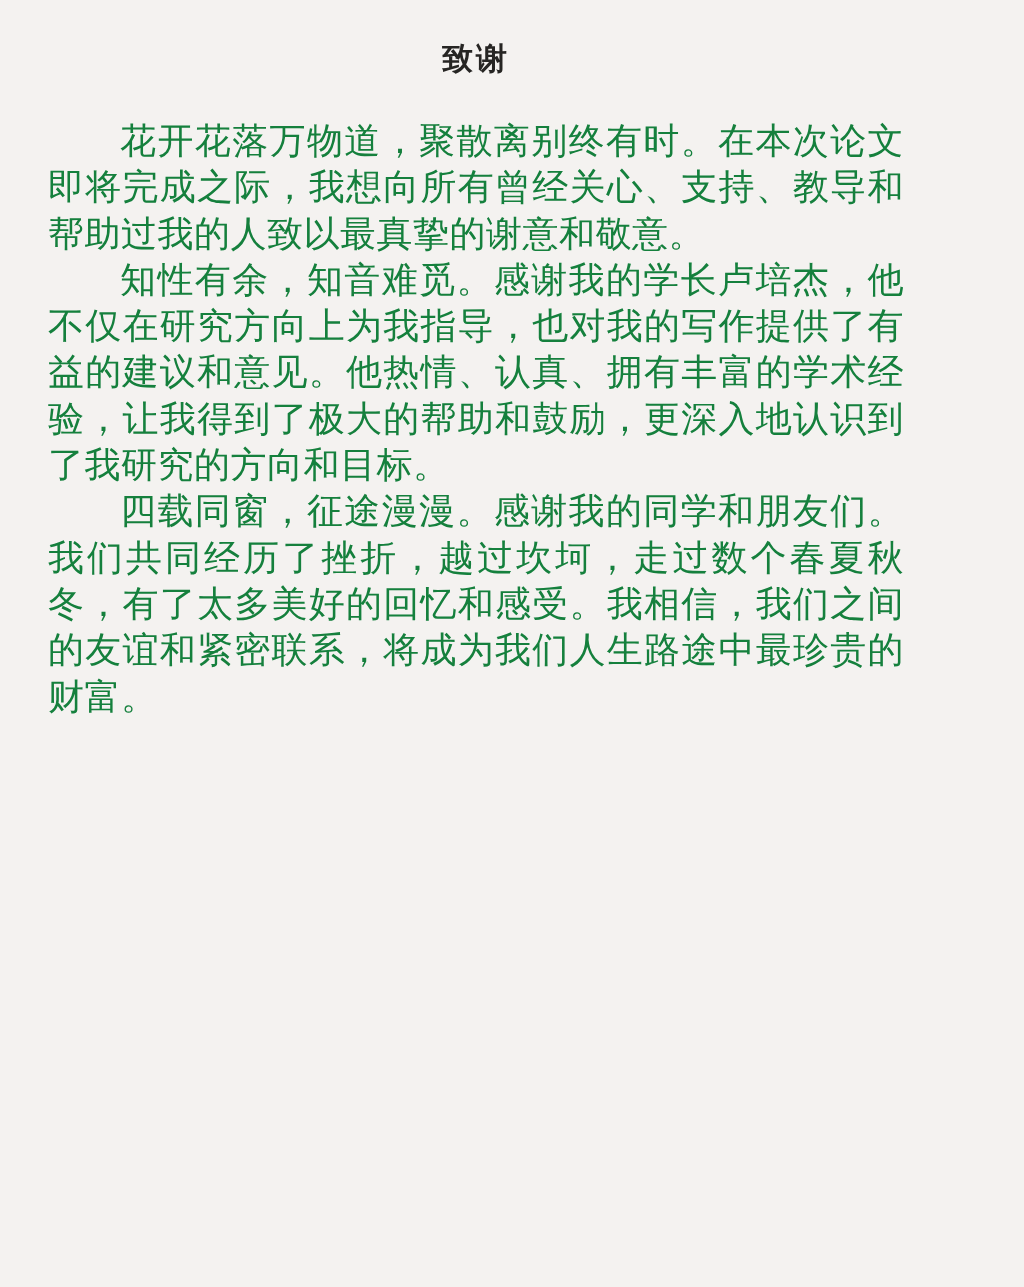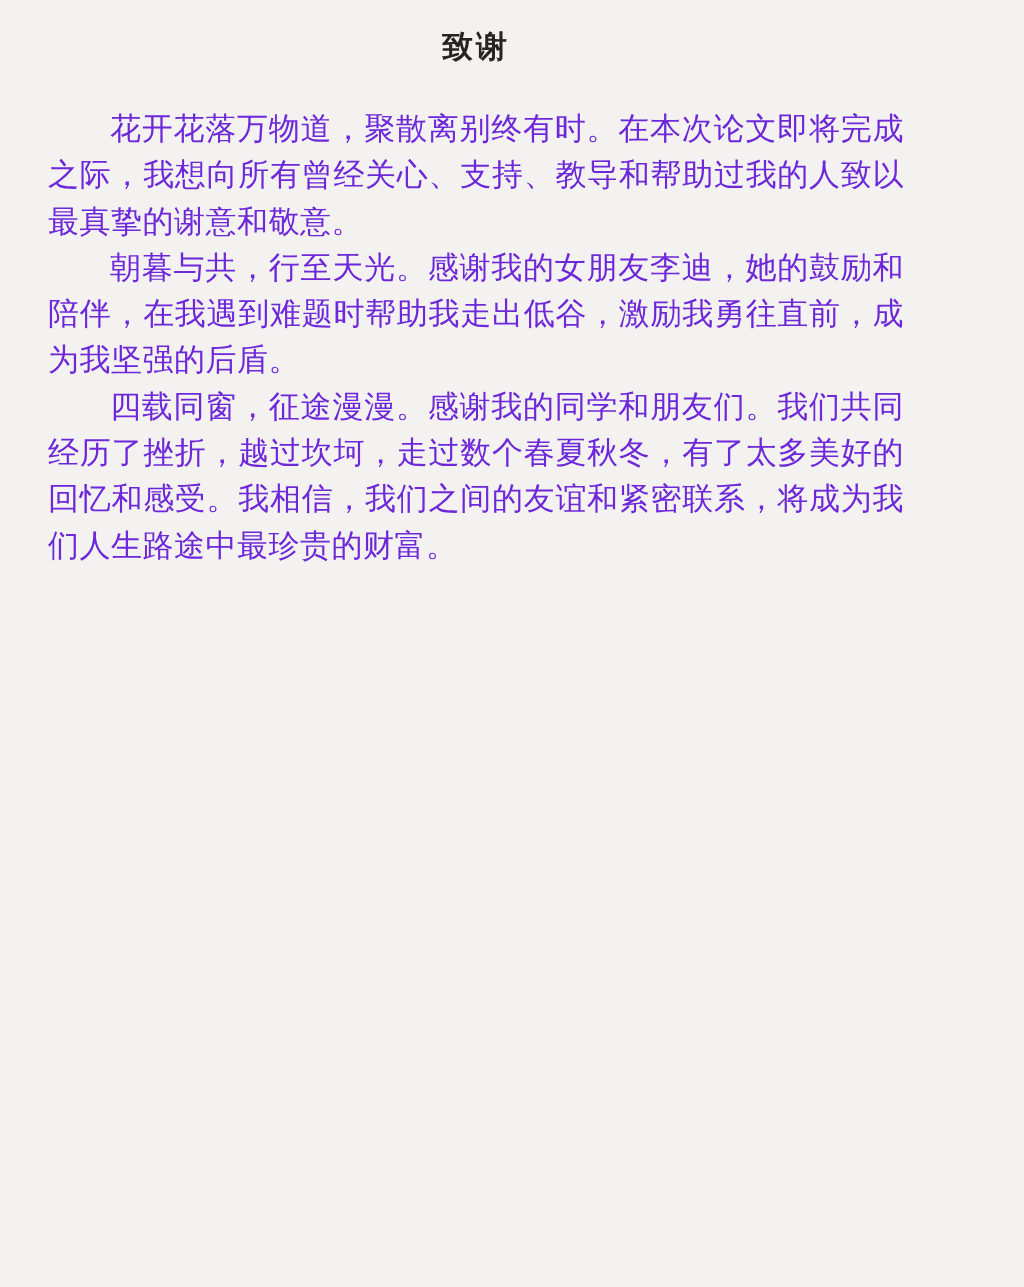"致谢" .page { padding: 26px 48px 20px 48px -> 38px 48px 20px 48px }
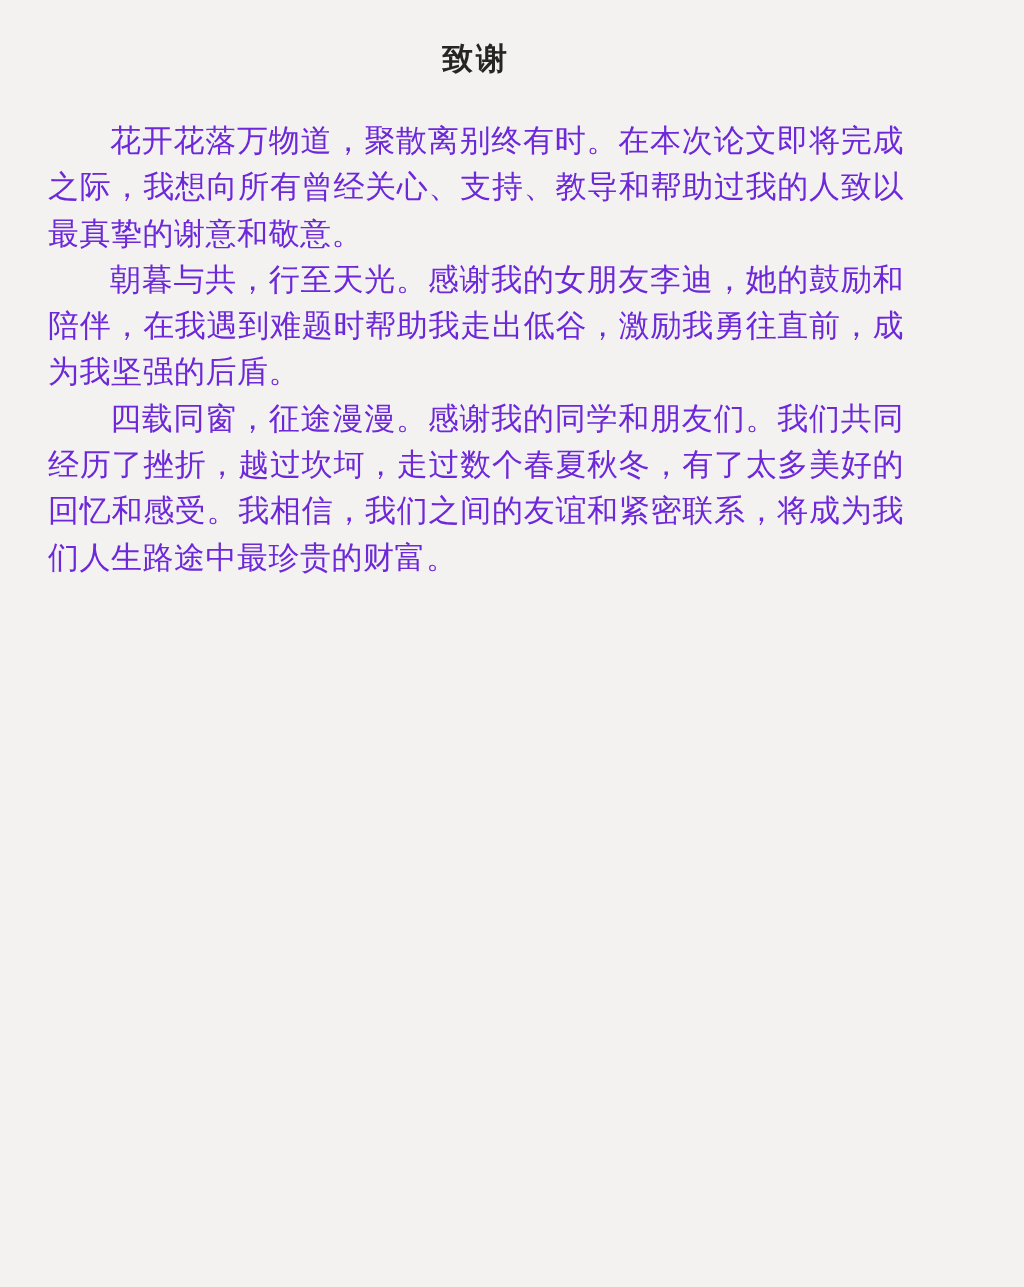"花开花落万物道，聚散离别终有时。在本次论文即将完成之际，我想向所有曾经关心、支持" .content p { color: #6d28d9 -> #15803d; font-size: 31px -> 36px }
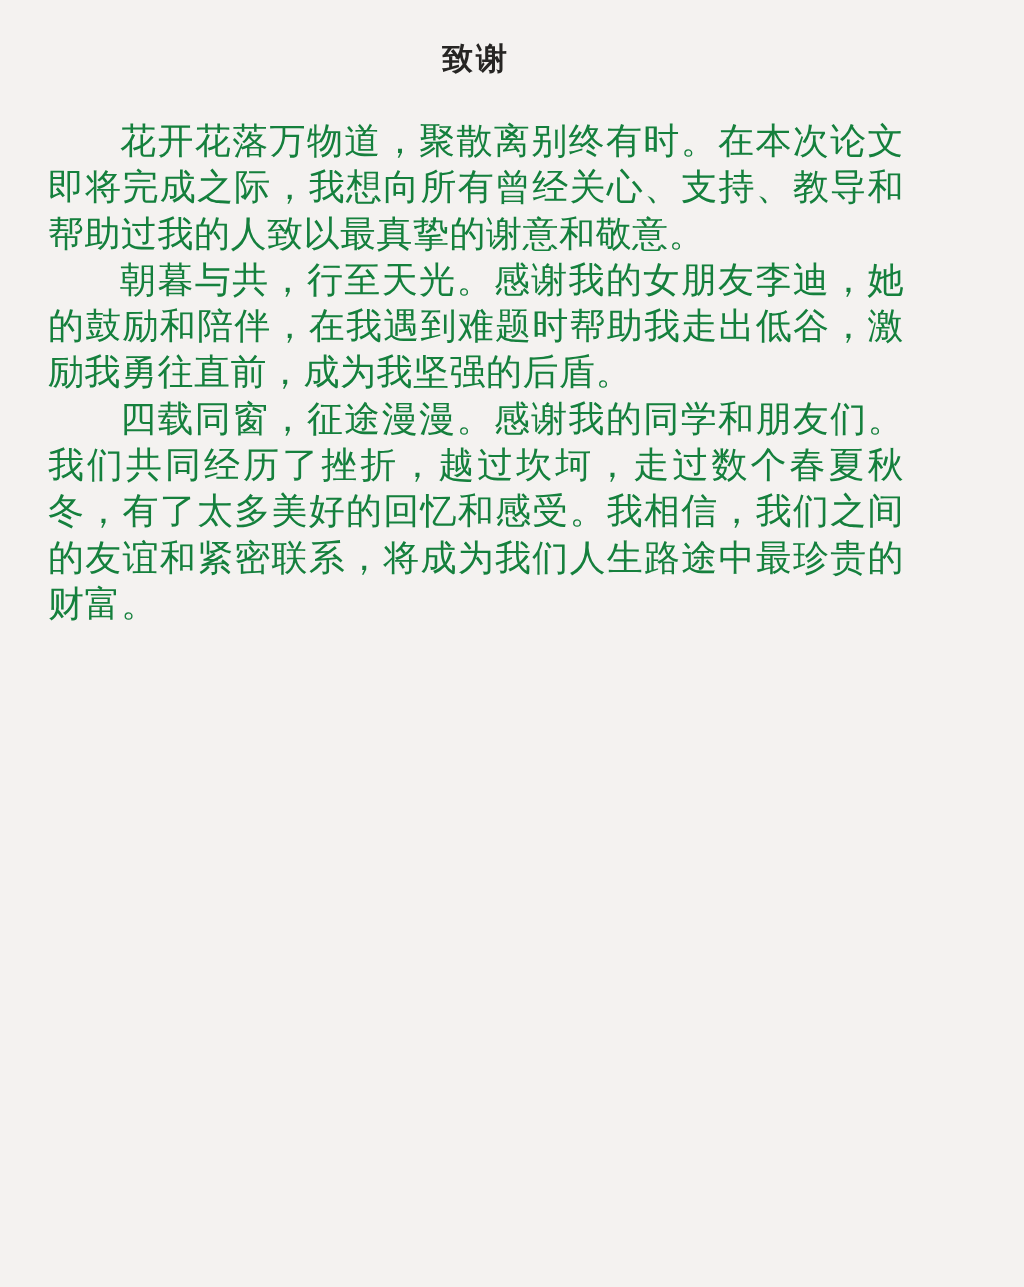"知性有余，知音难觅。感谢我的学长卢培杰，他不仅在研究方向上为我指导，也对我的写作" p { html: none -> <p>知性有余，知音难觅。感谢我的学长卢培杰，他不仅在研究方向上为我指导，也对我的写作提供了有益的建议和意见。他热情、认真、拥有丰富的学术经验，让我得到了极大的帮助和鼓励，更深入地认识到了我研究的方向和目标。</p> }
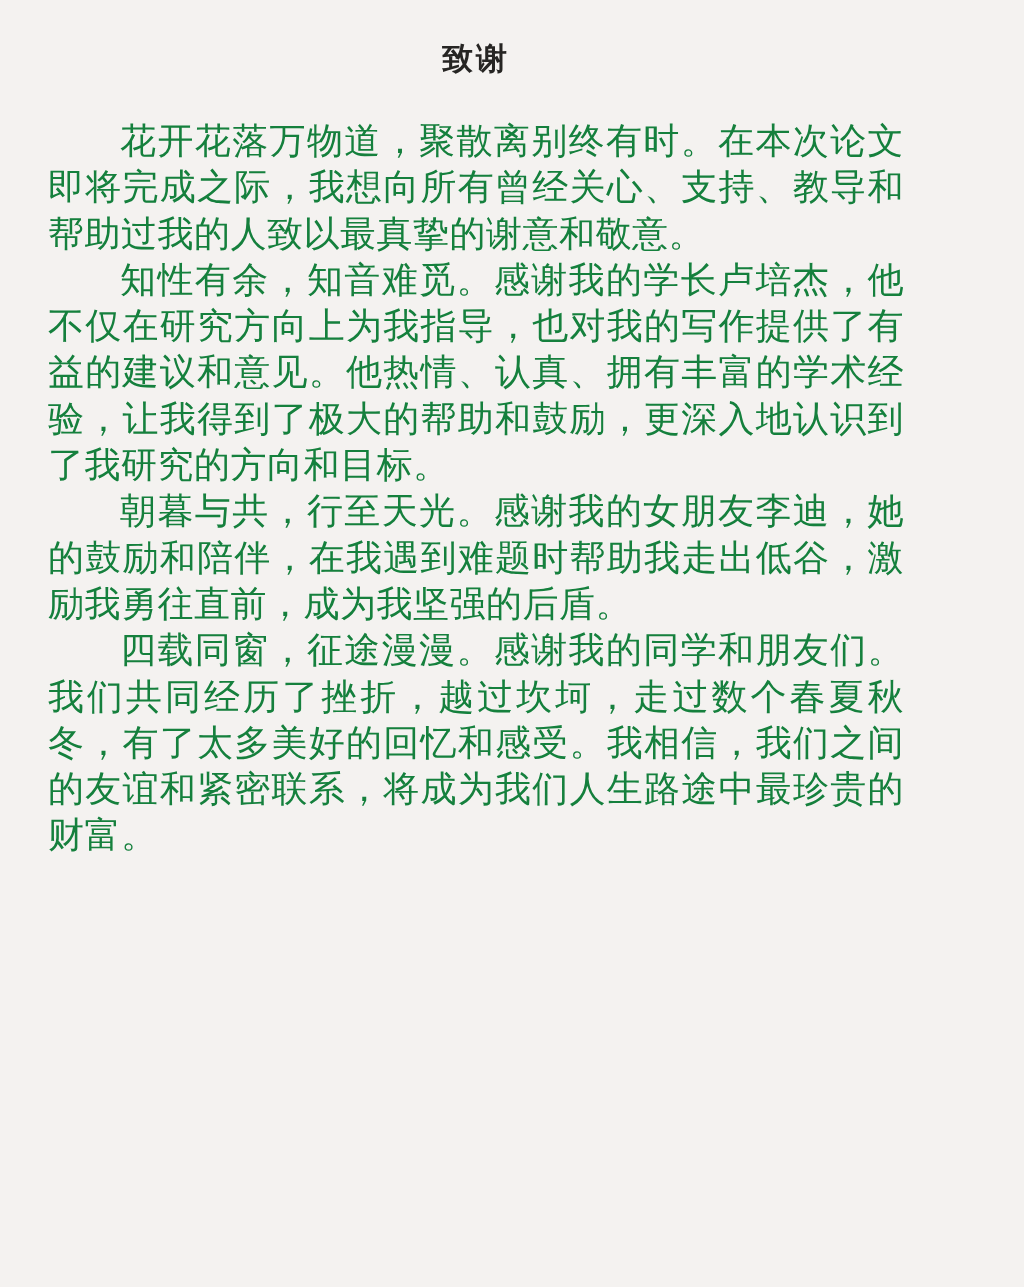"朝暮与共，行至天光。感谢我的女朋友李迪，她的鼓励和陪伴，在我遇到难题时帮助我走出" p { html: <p>朝暮与共，行至天光。感谢我的女朋友李迪，她的鼓励和陪伴，在我遇到难题时帮助我走出低谷，激励我勇往直前，成为我坚强的后盾。</p> -> none }
